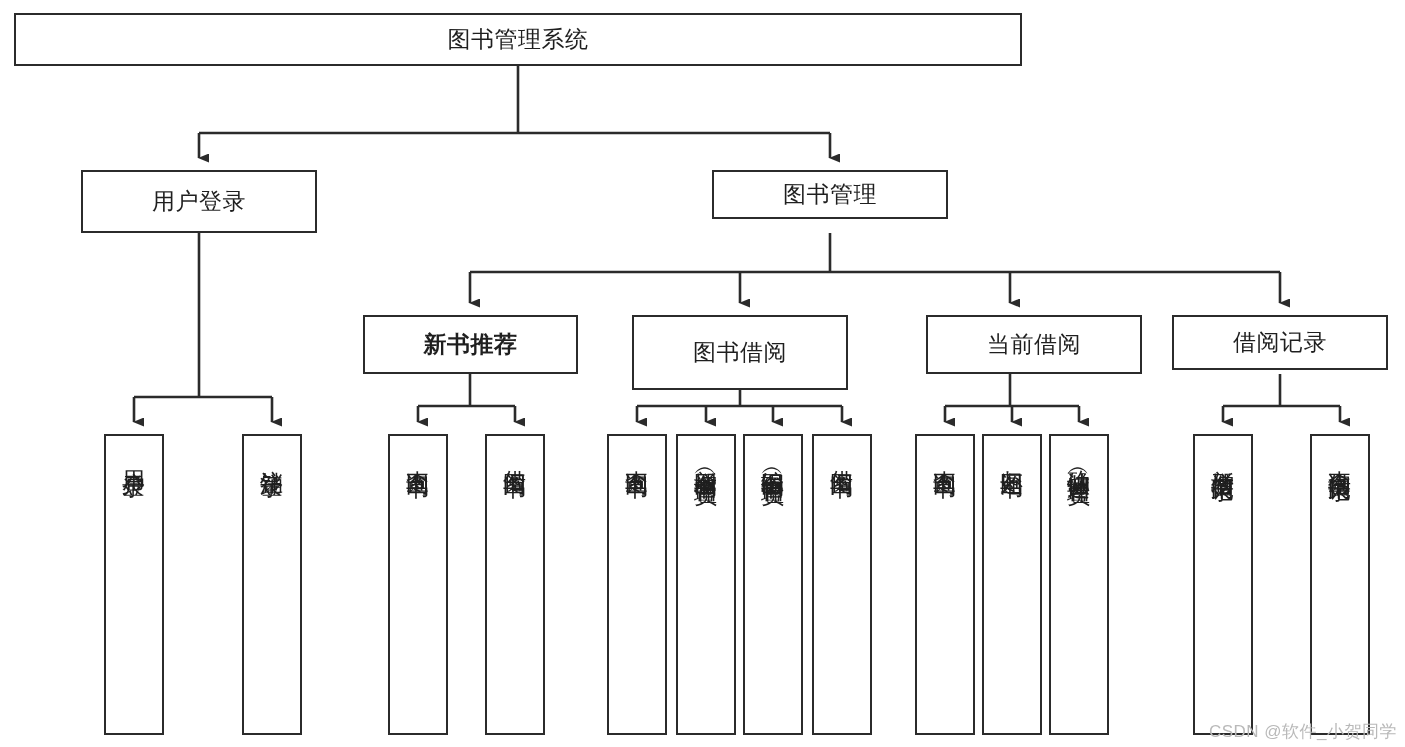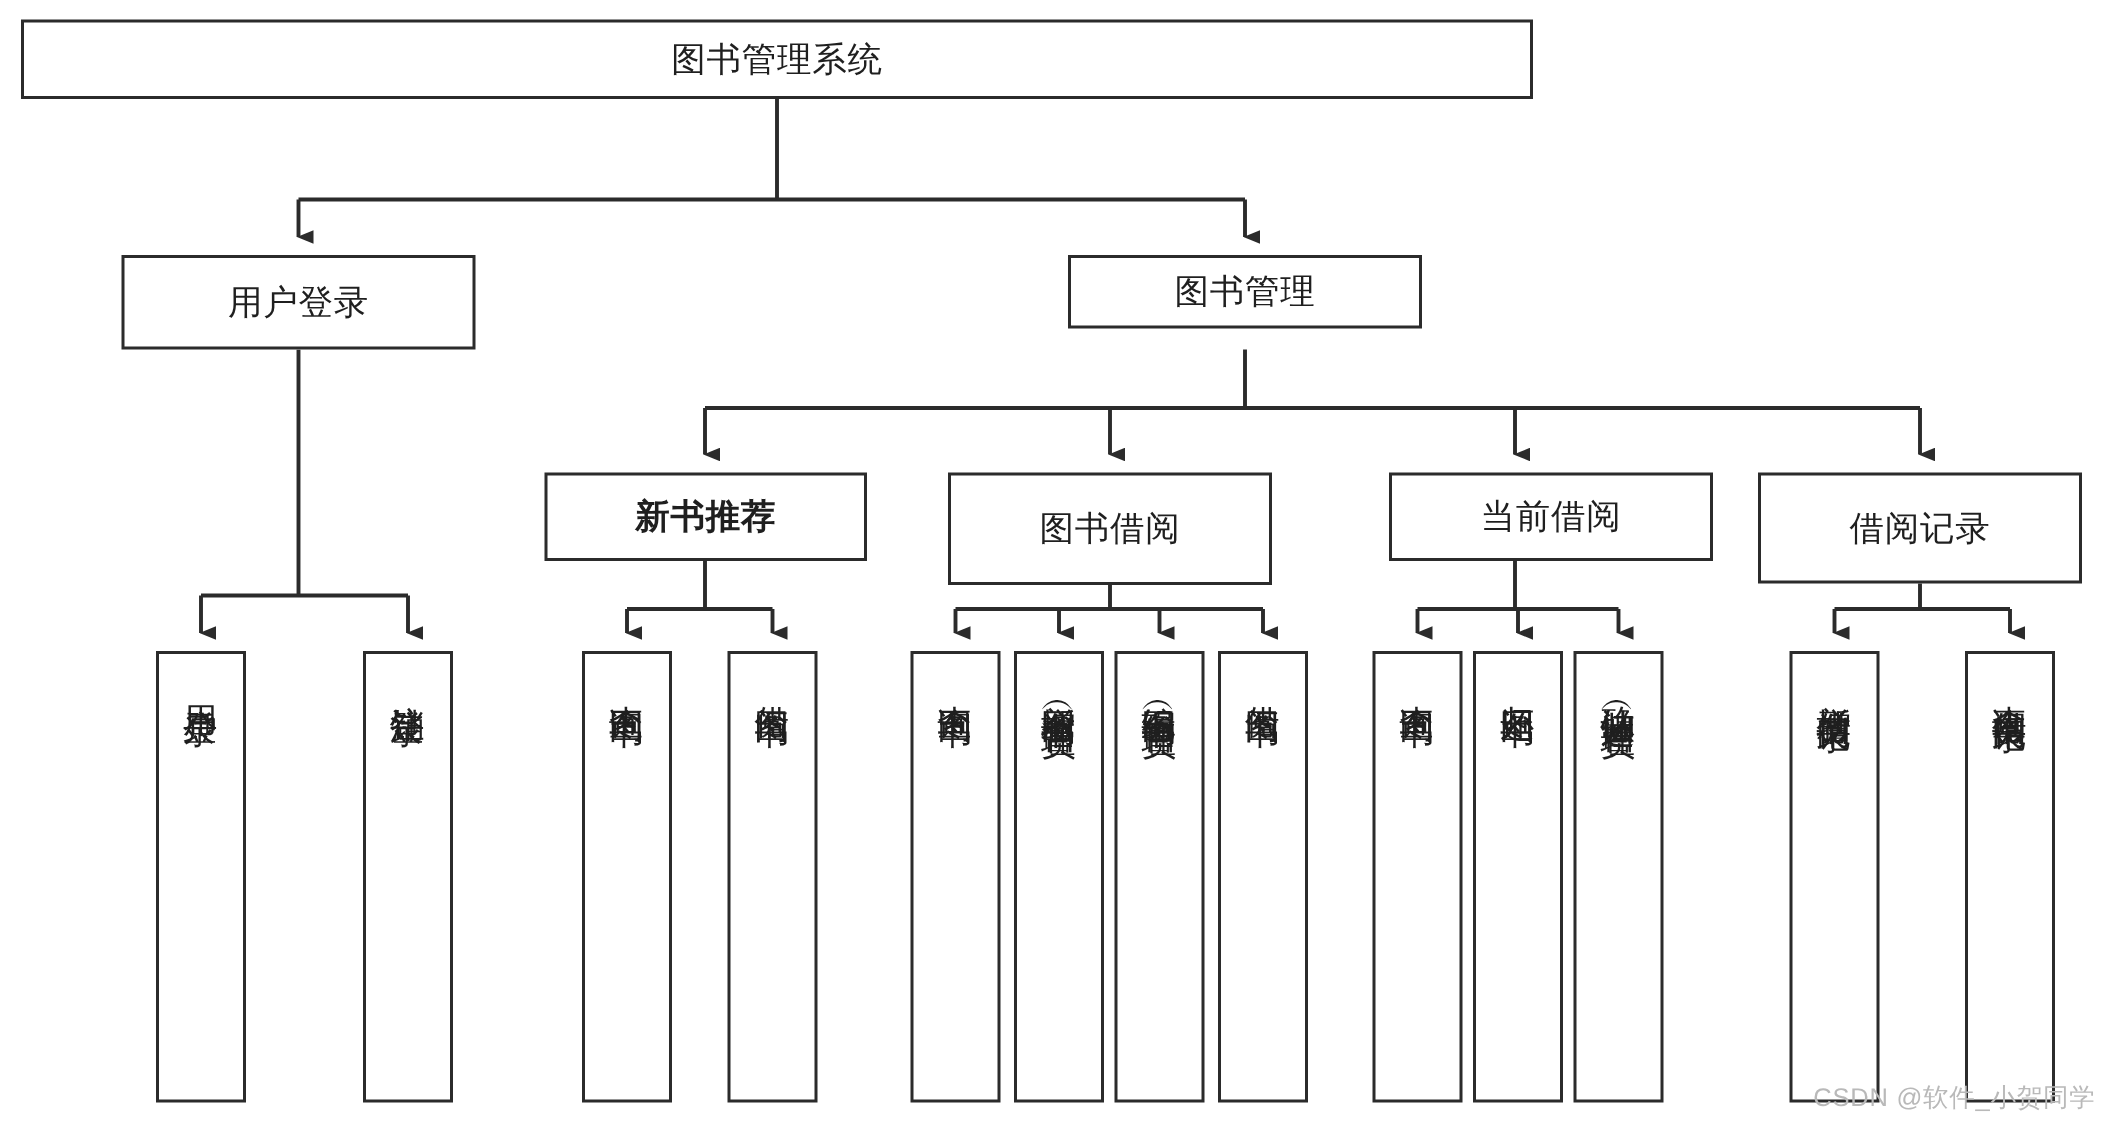"借阅记录" div.node { height: 74px -> 55px }
